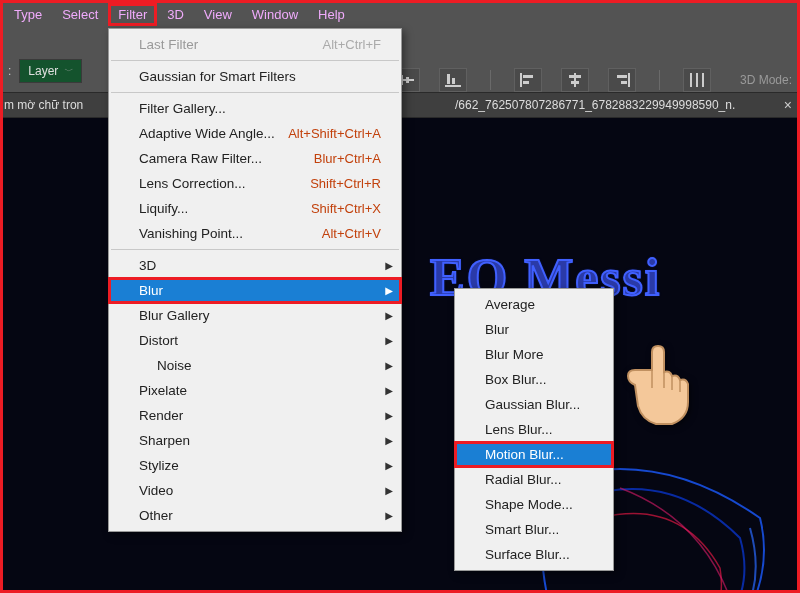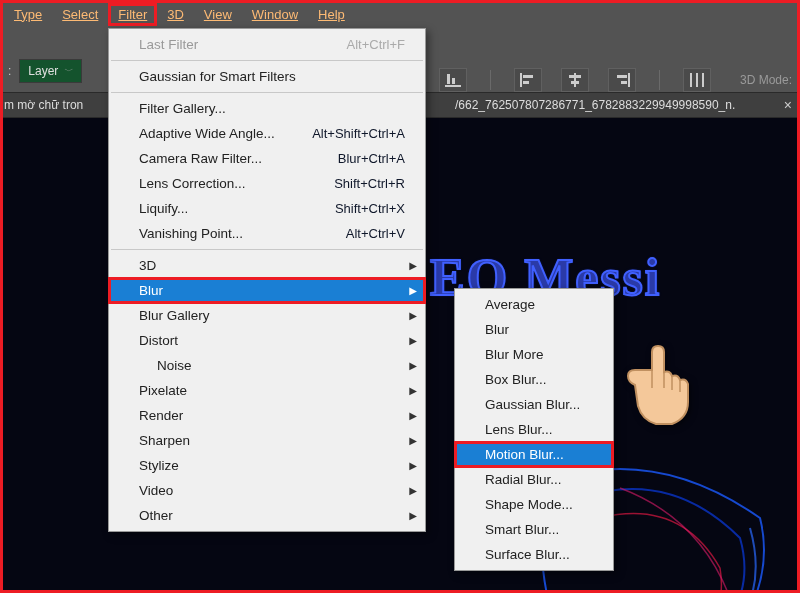"Type" .menubar-item { color: #fdba74 -> #f0abfc; text-decoration: underline -> none }
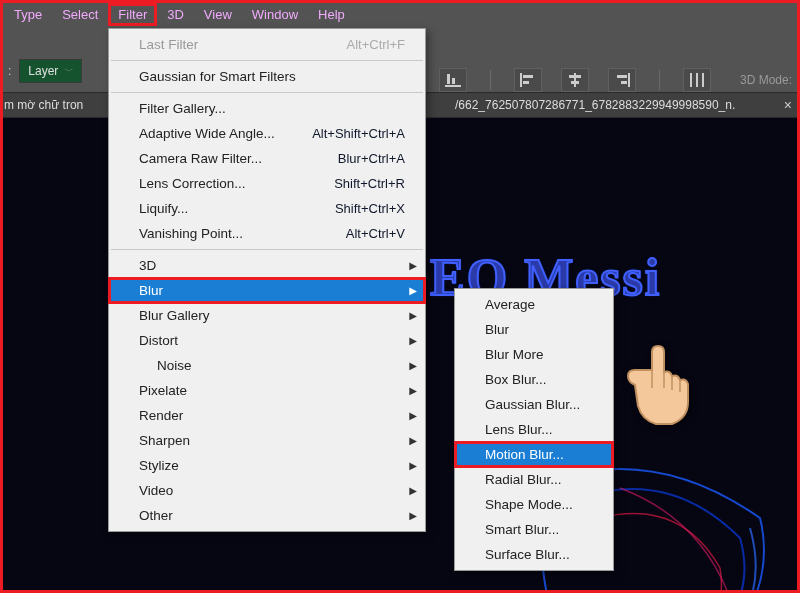"Last Filter" .menu-main { width: 318px -> 294px }
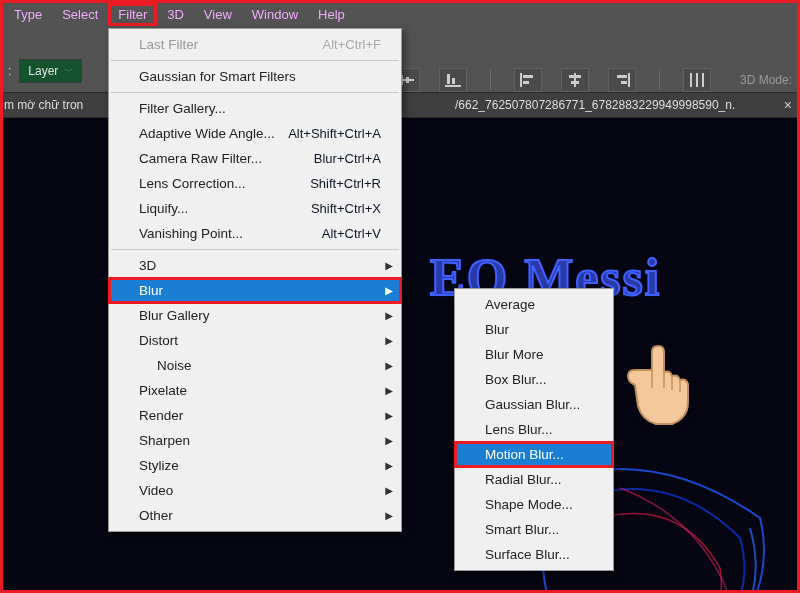"Alt+Shift+Ctrl+A" .menu-li .shortcut { color: #0f172a -> #c2410c }
